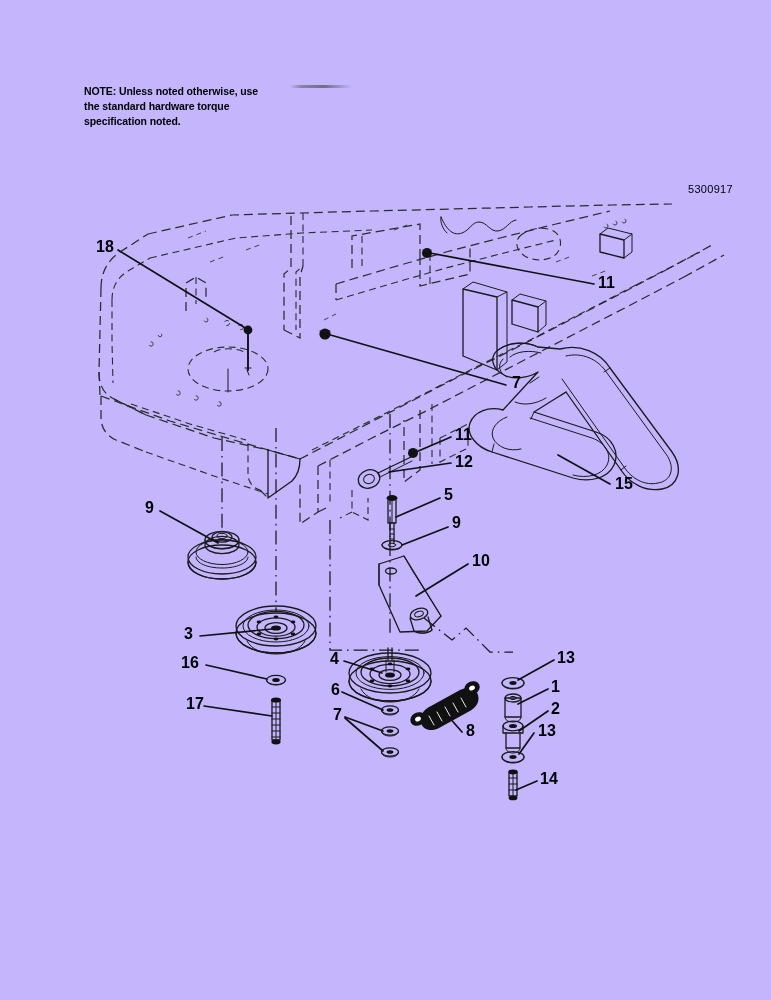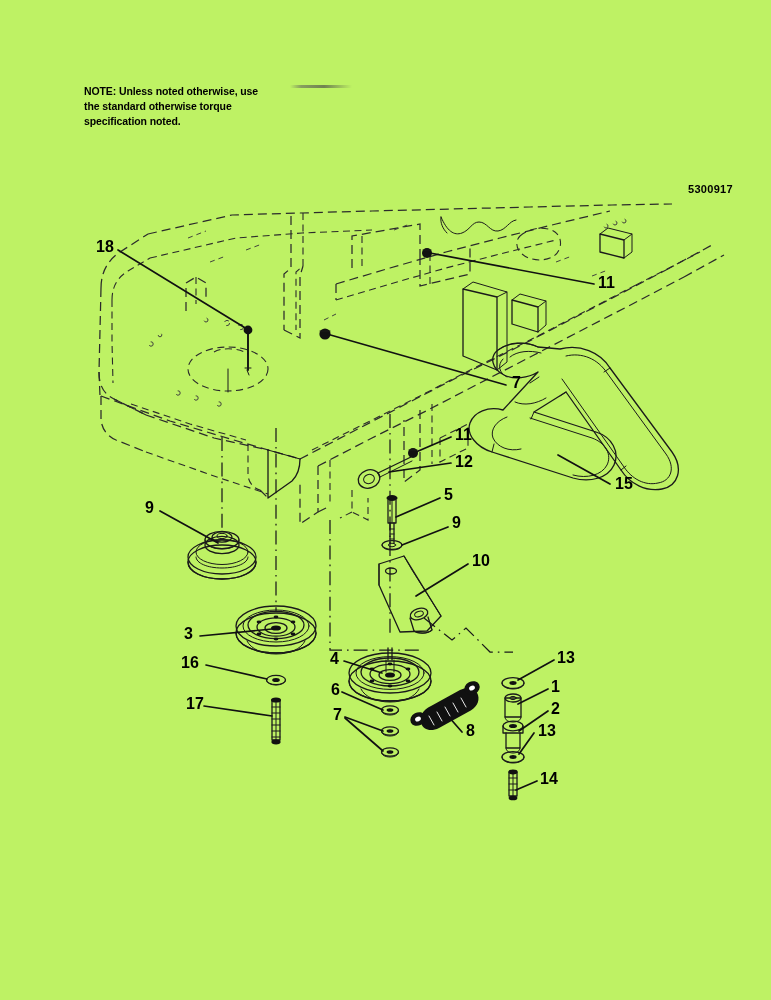"NOTE: Unless noted otherwise, use" #page { background: #bef264 -> #c4b5fd }
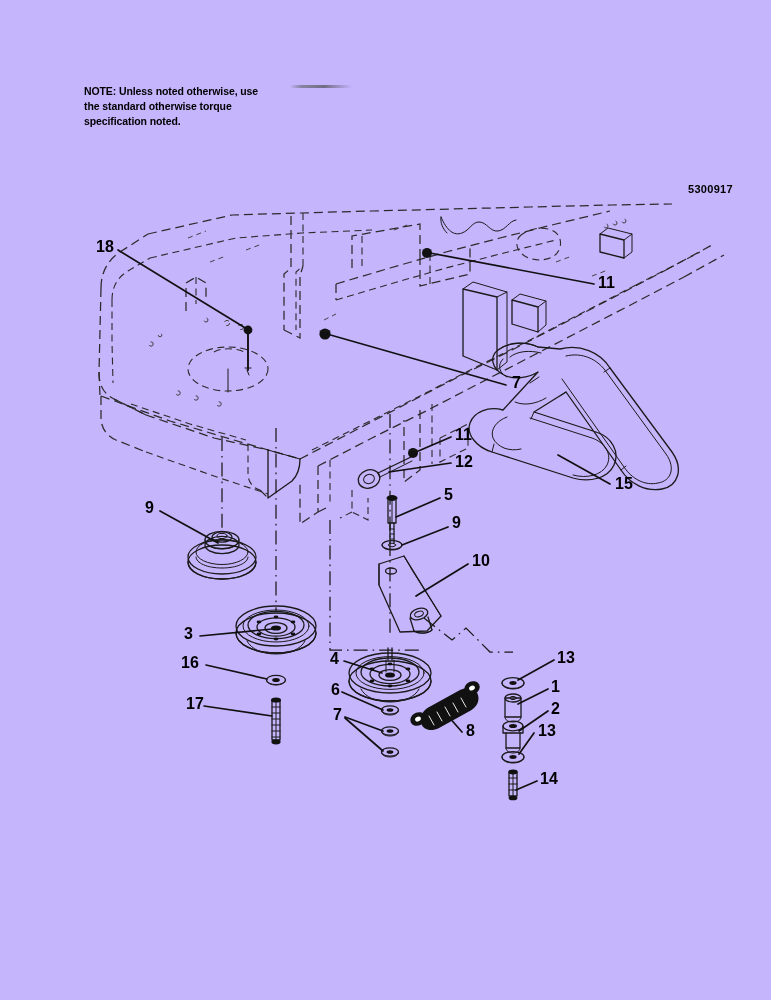"the standard otherwise torque" div { text: otherwise -> hardware }
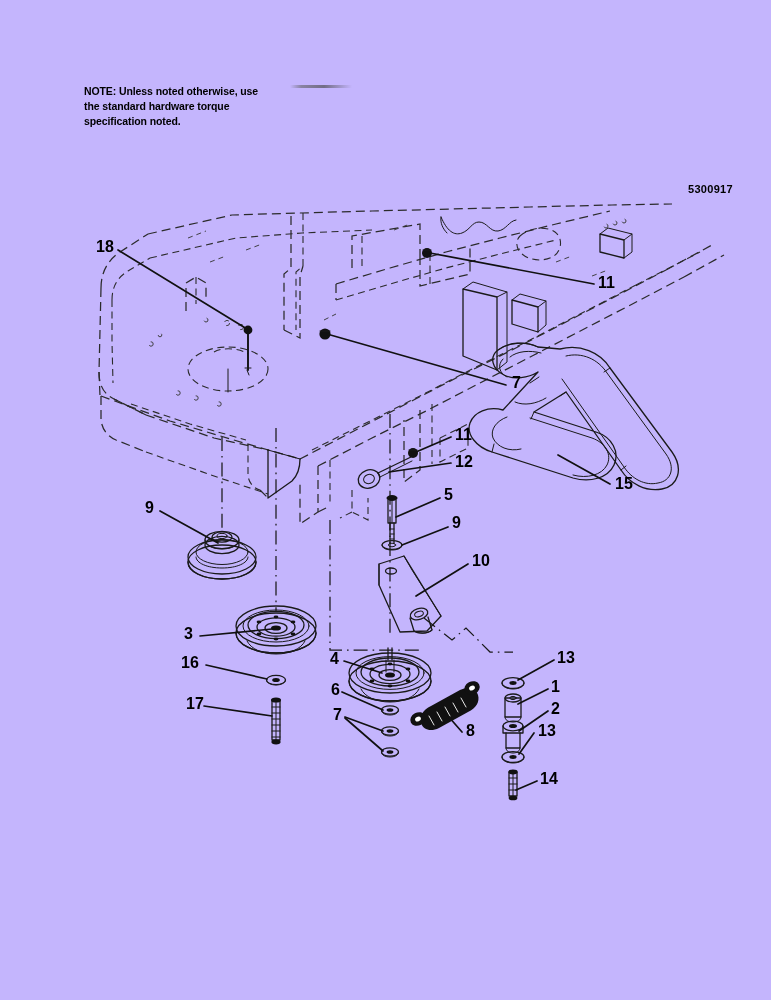"5300917" .partnum { font-weight: bold -> normal }
